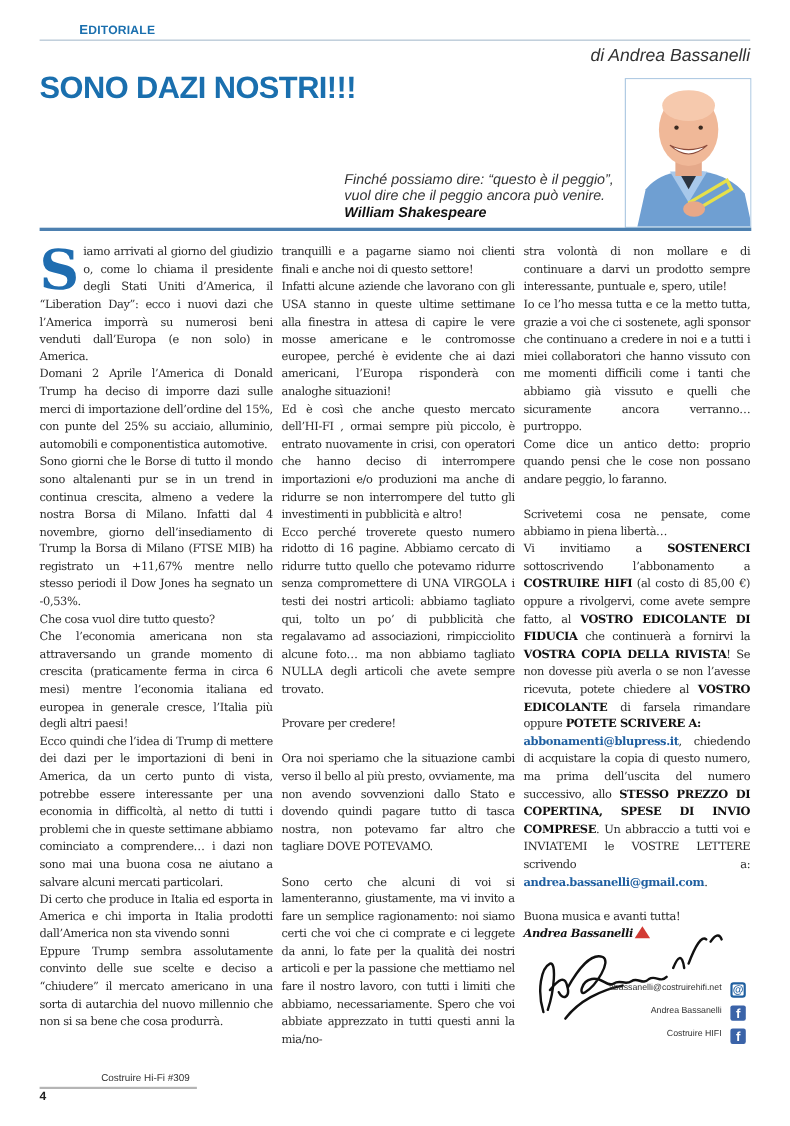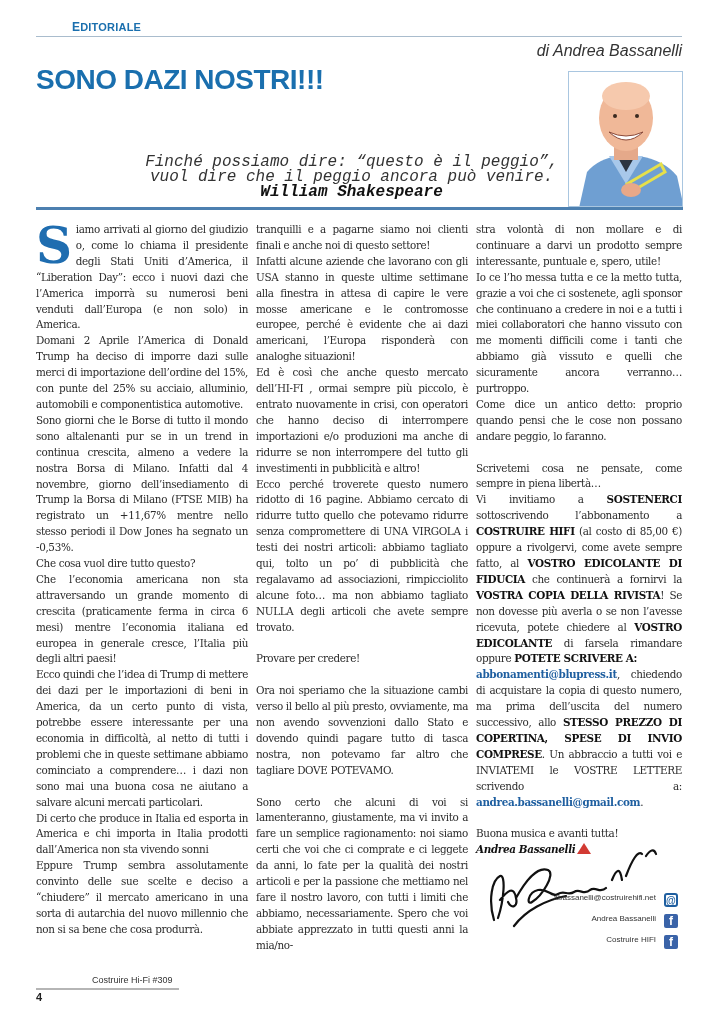"Finché possiamo dire: “questo è" .quote { font-family: Liberation Mono, monospace -> Liberation Sans, sans-serif; font-size: 16px -> 13px; text-align: center -> left }
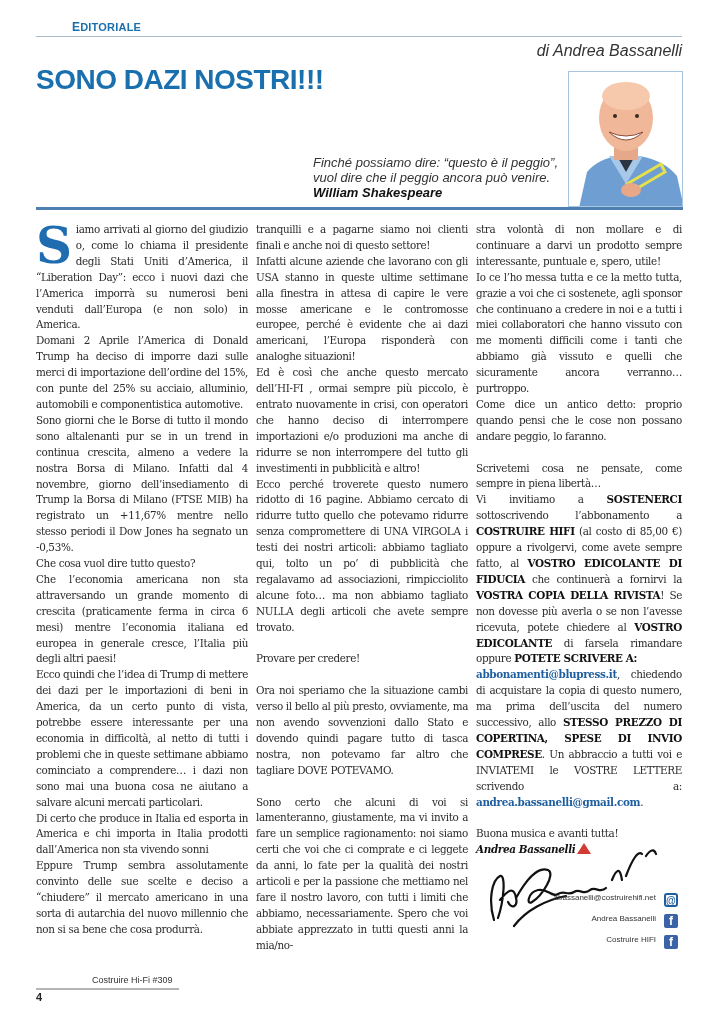"Scrivetemi cosa ne pensate, come" p { text: sempre -> abbiamo }
